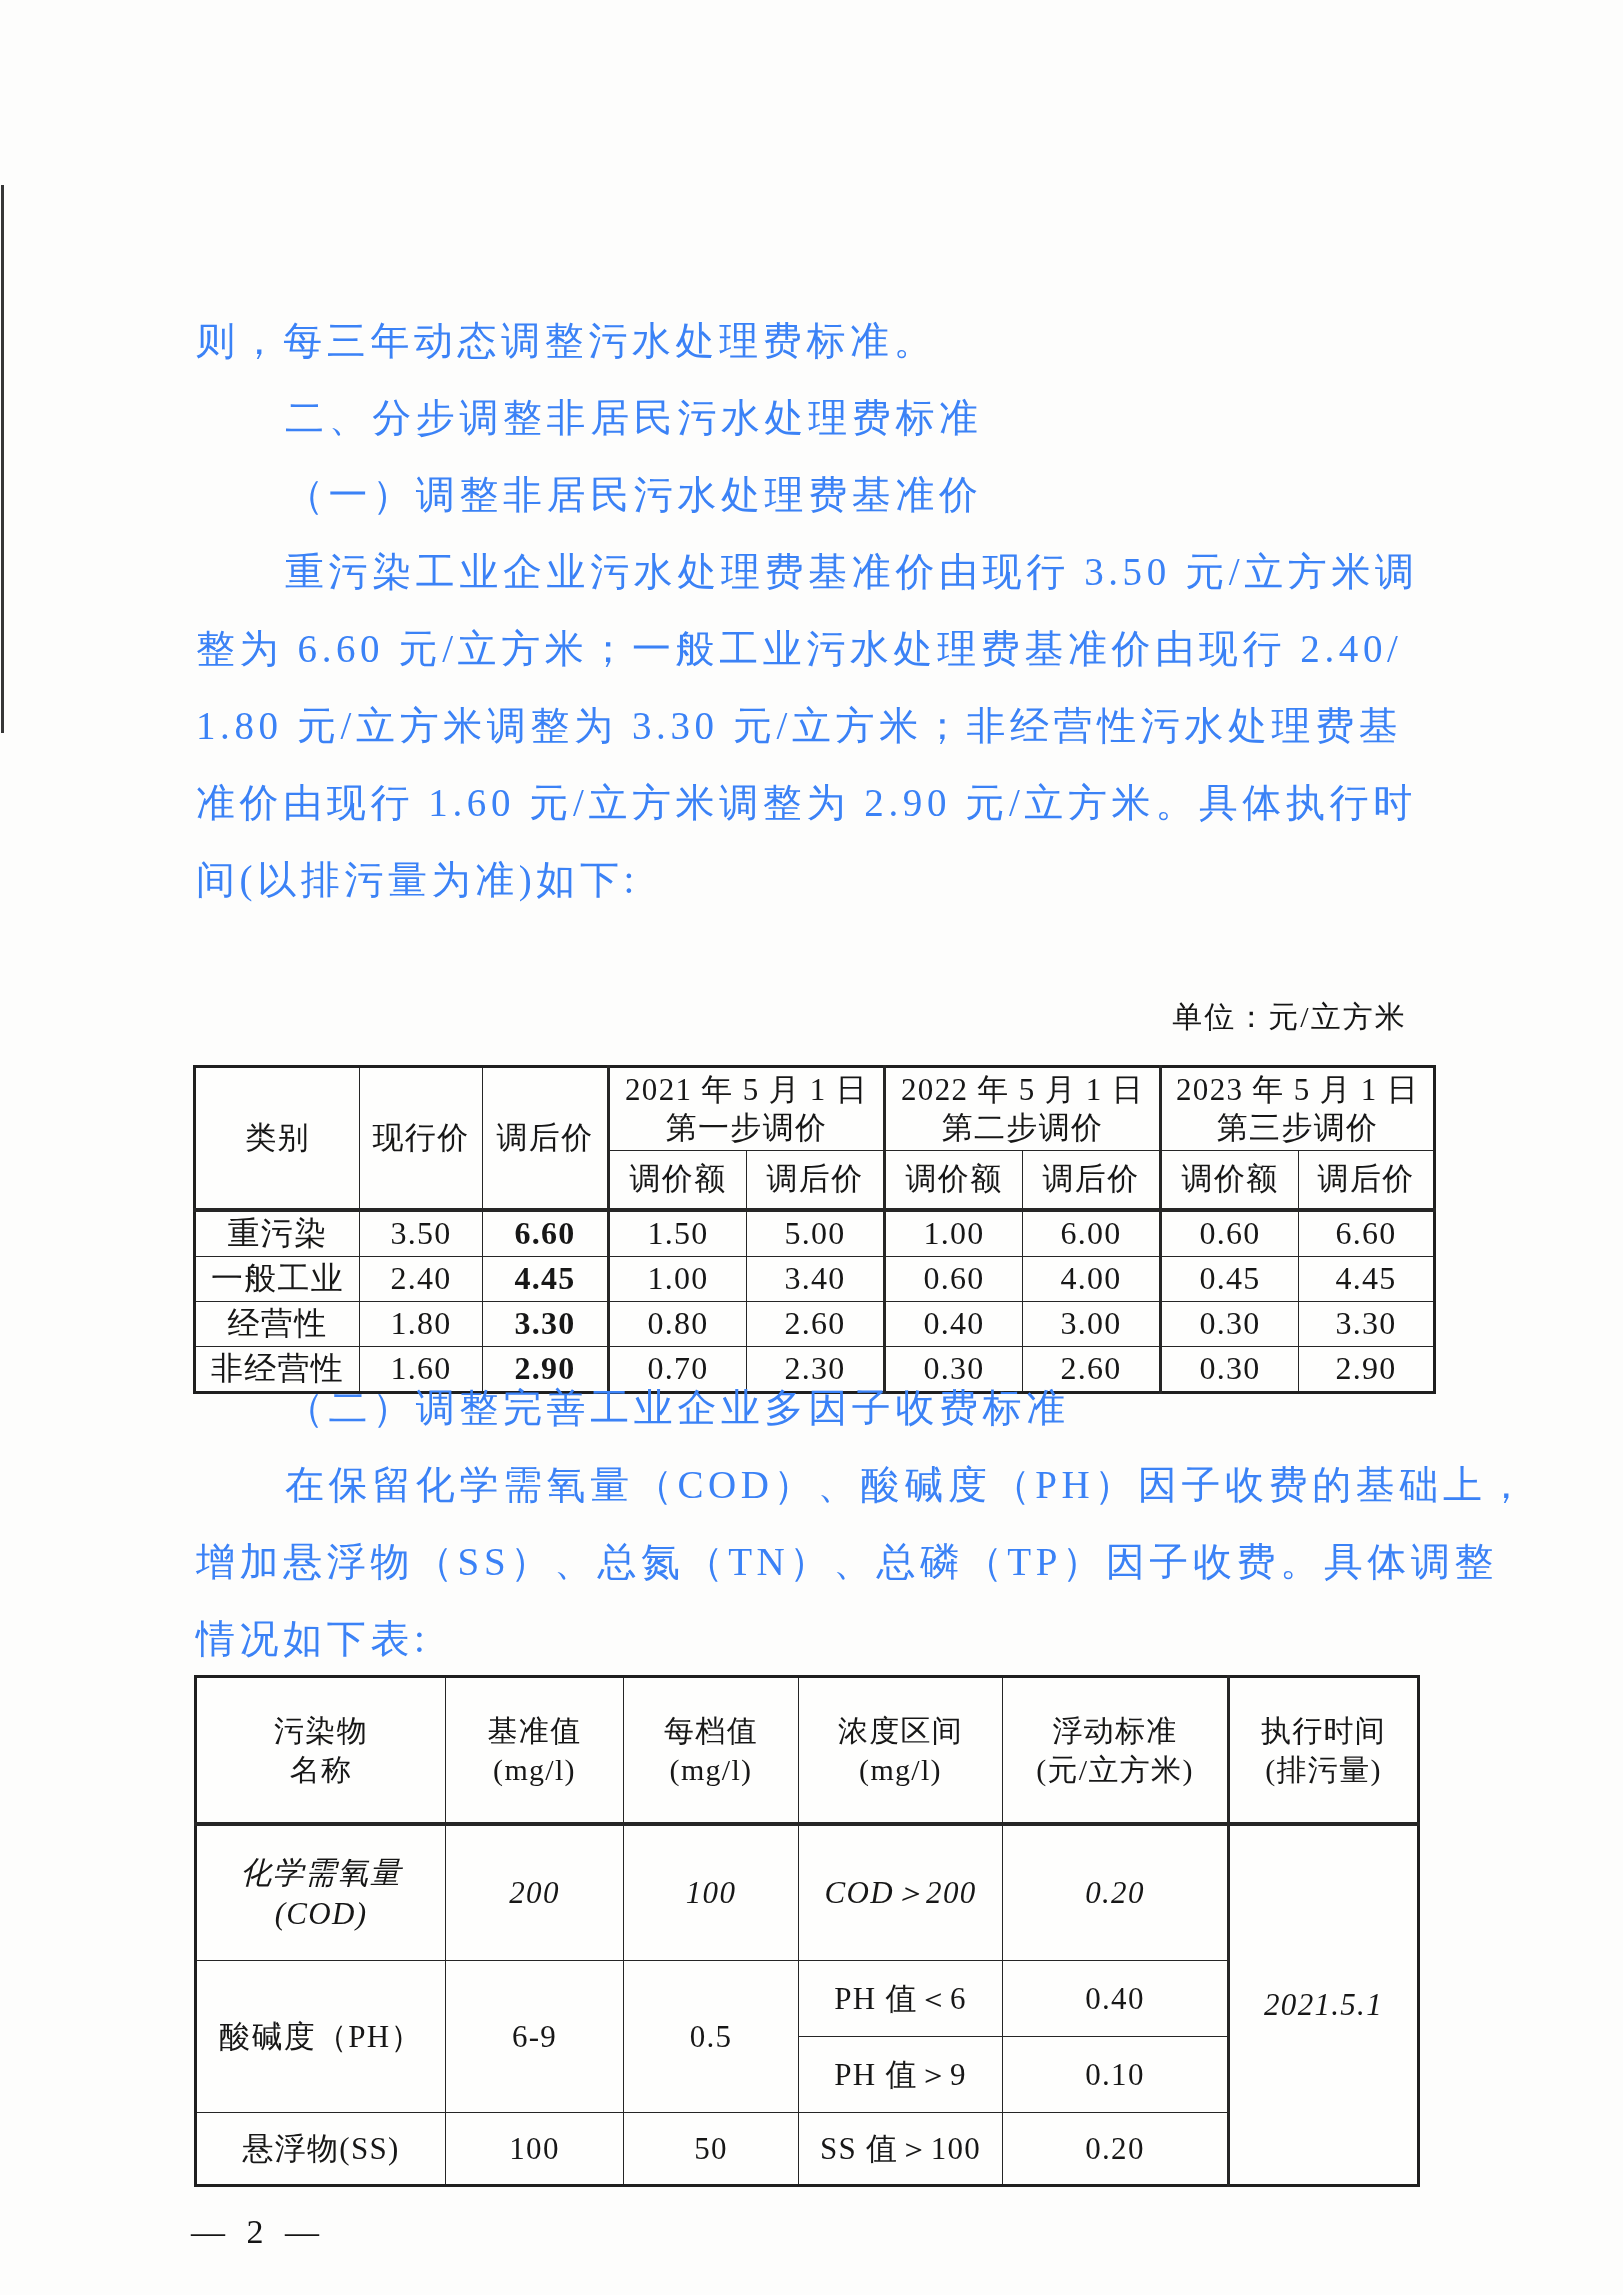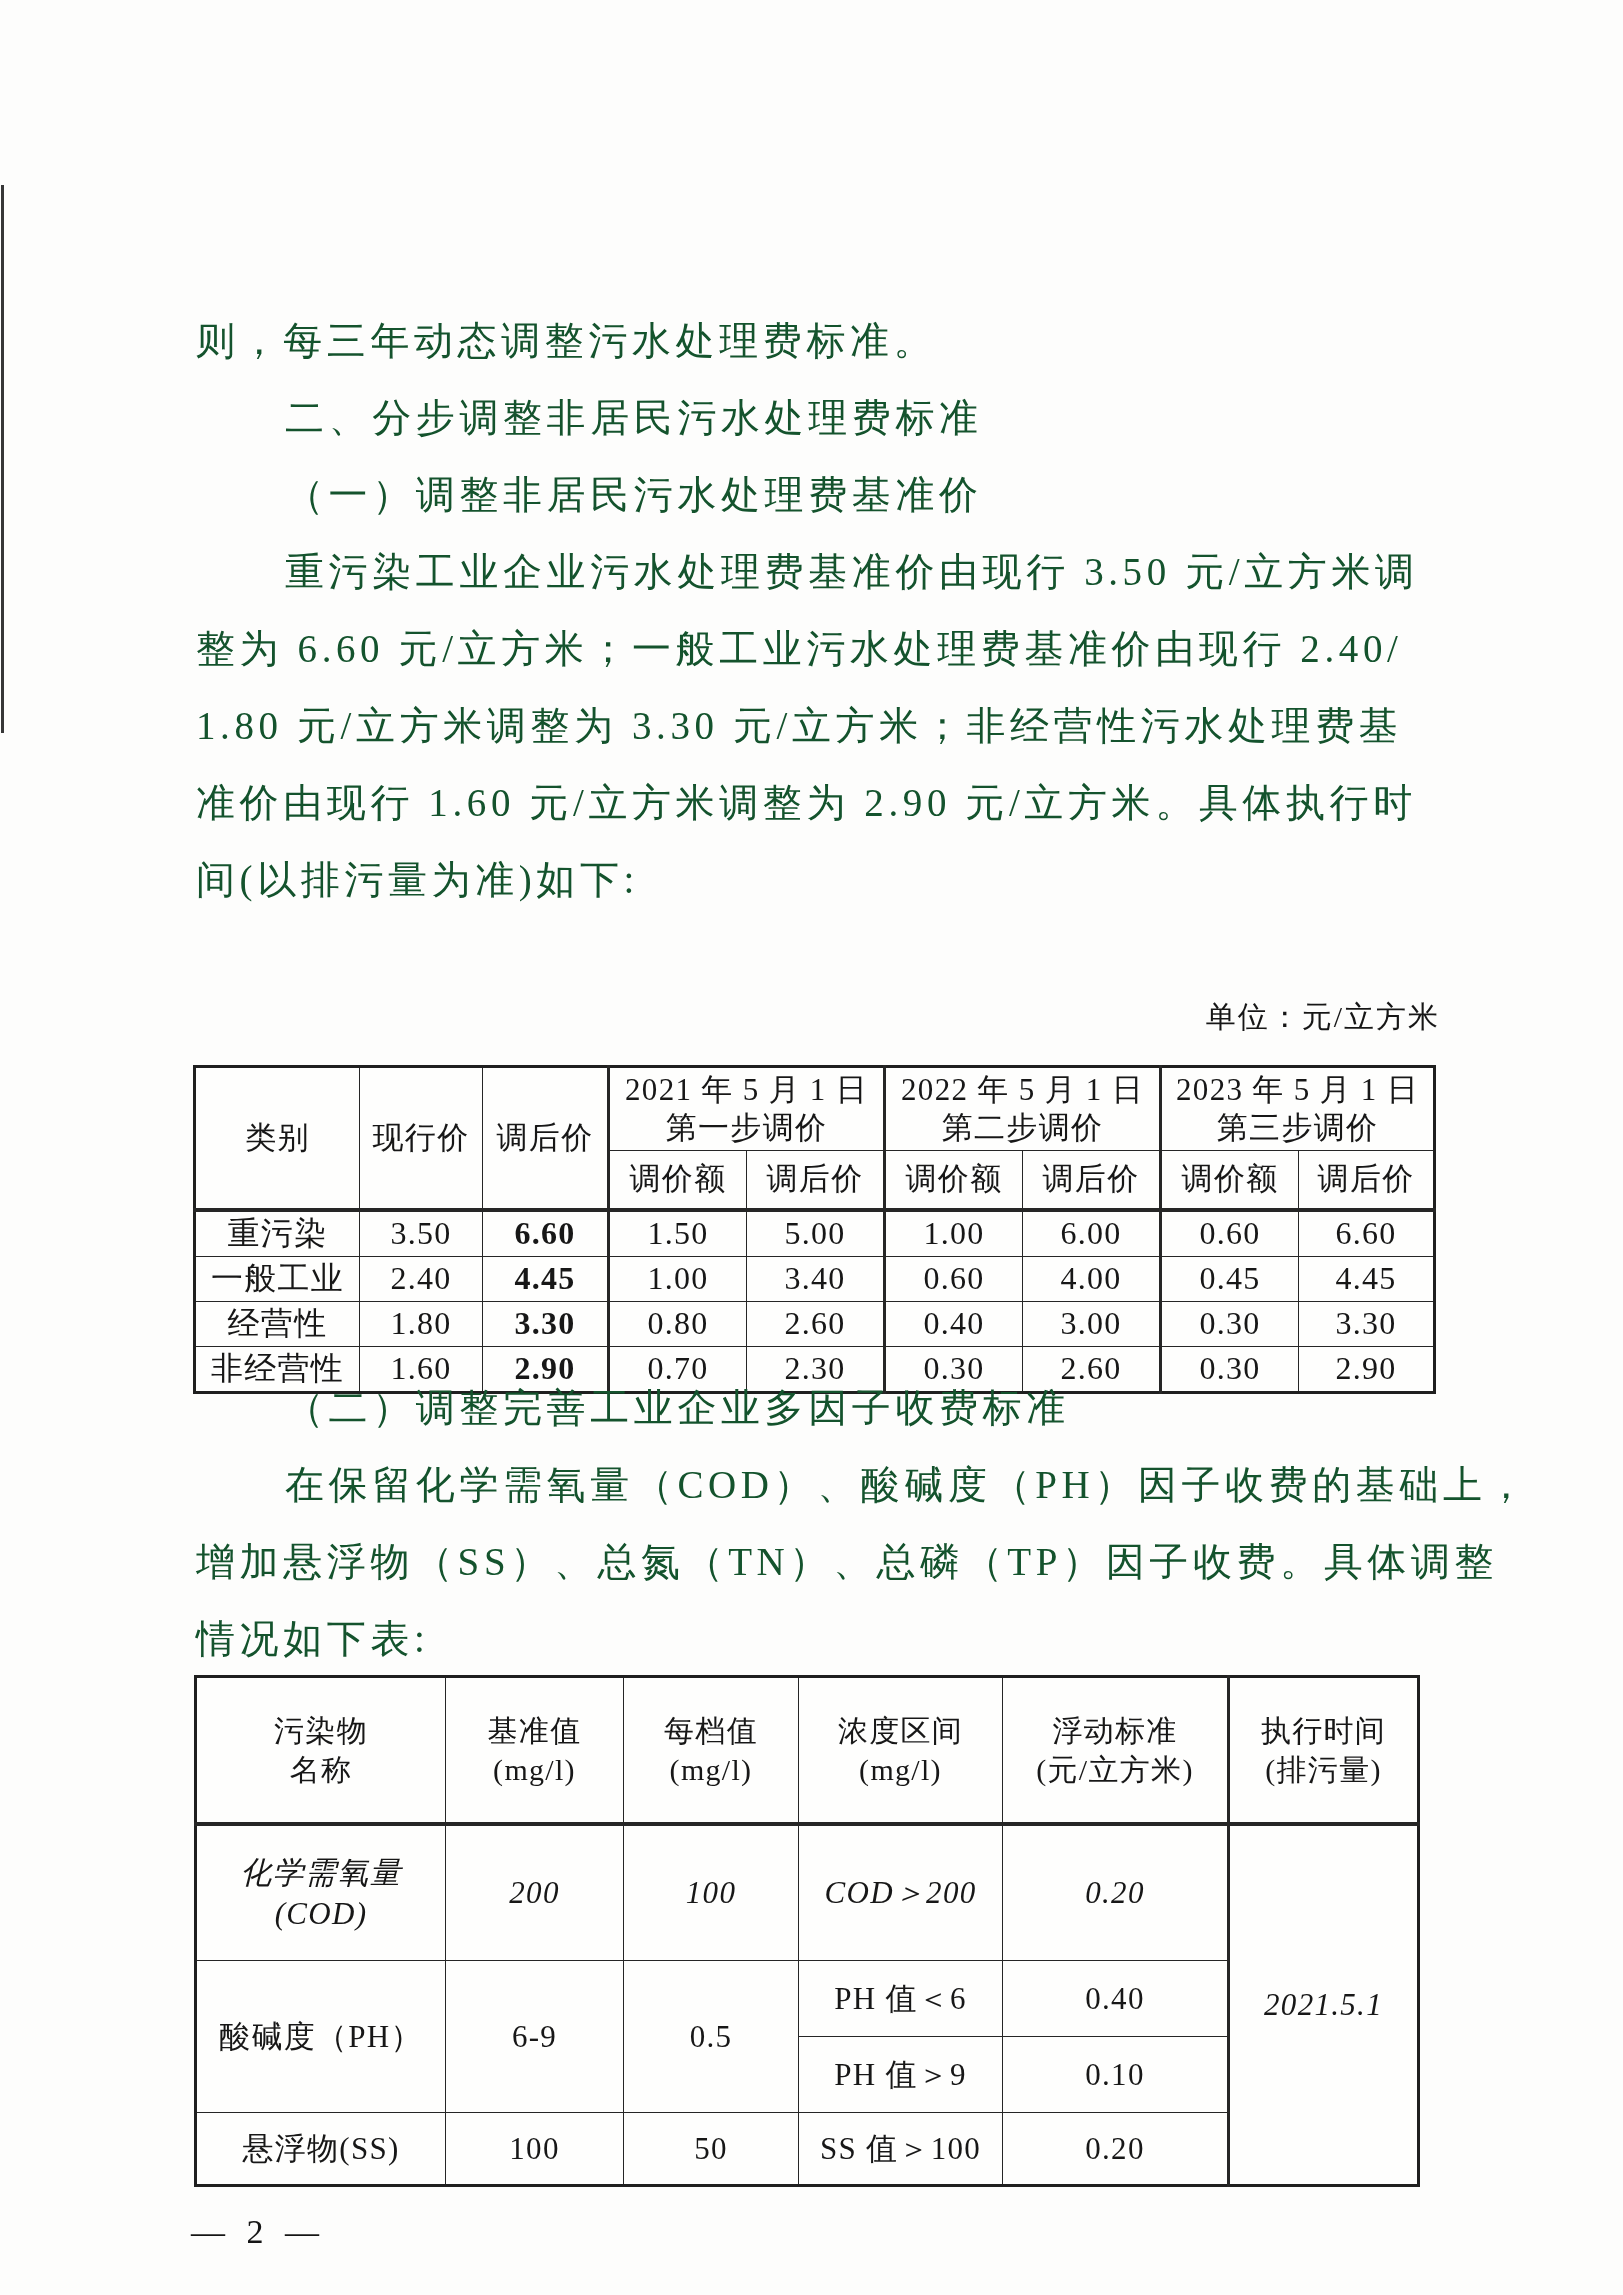"则，每三年动态调整污水处理费标准。" .line { color: #14532d -> #3b82f6 }
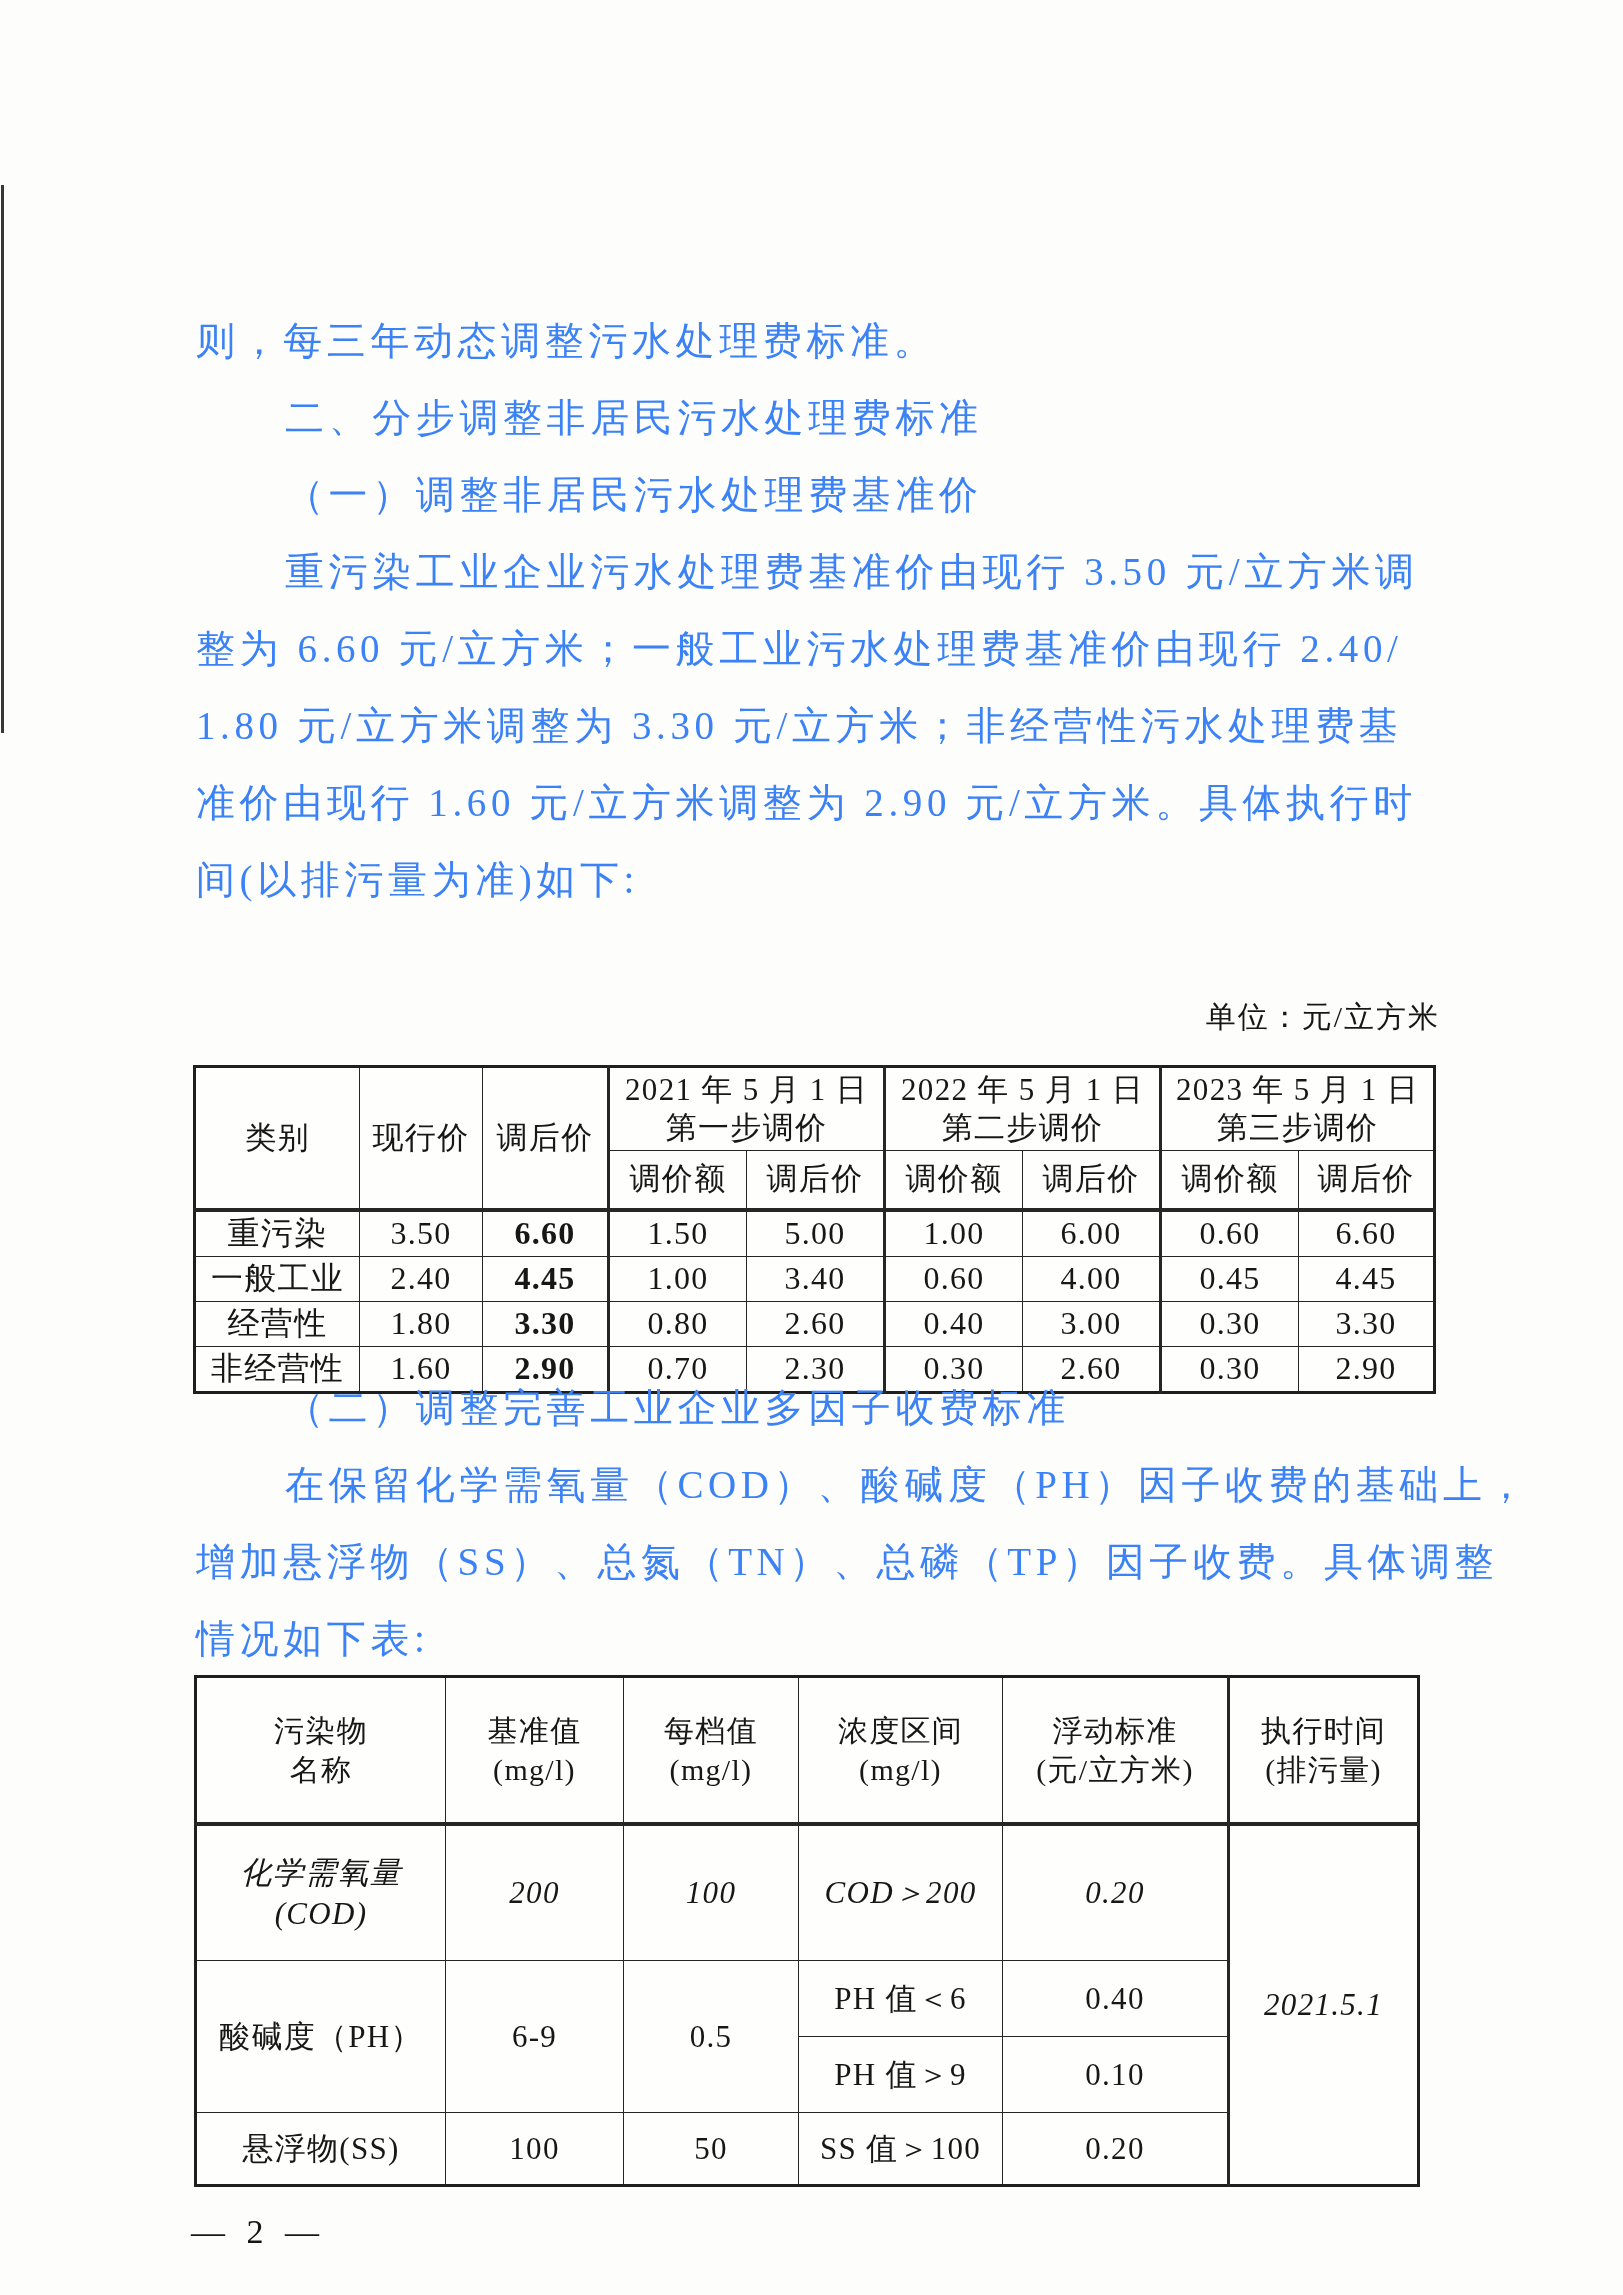"单位：元/立方米" .unit-note { text-align: right -> center }
